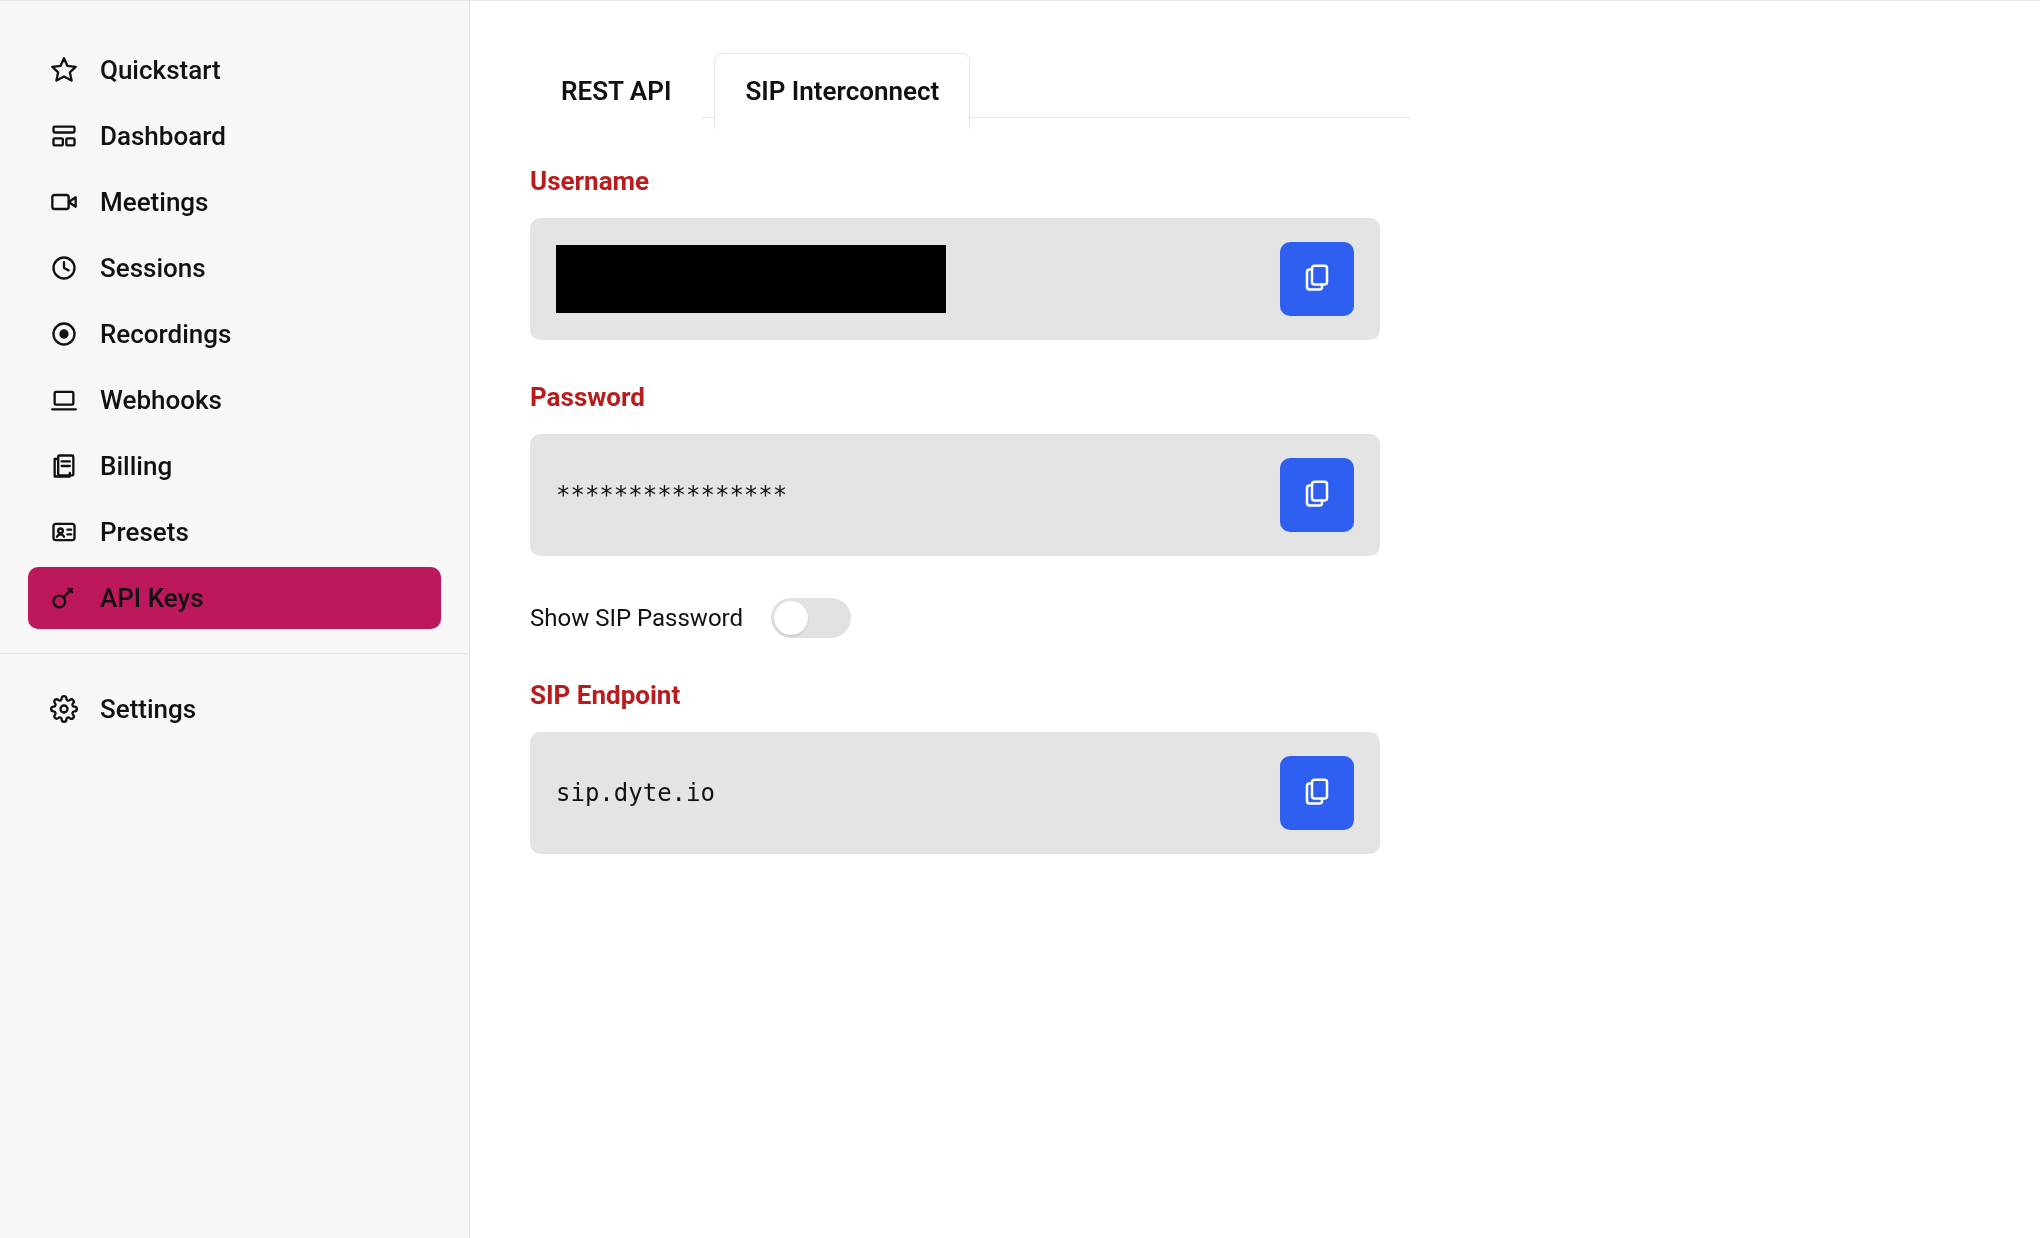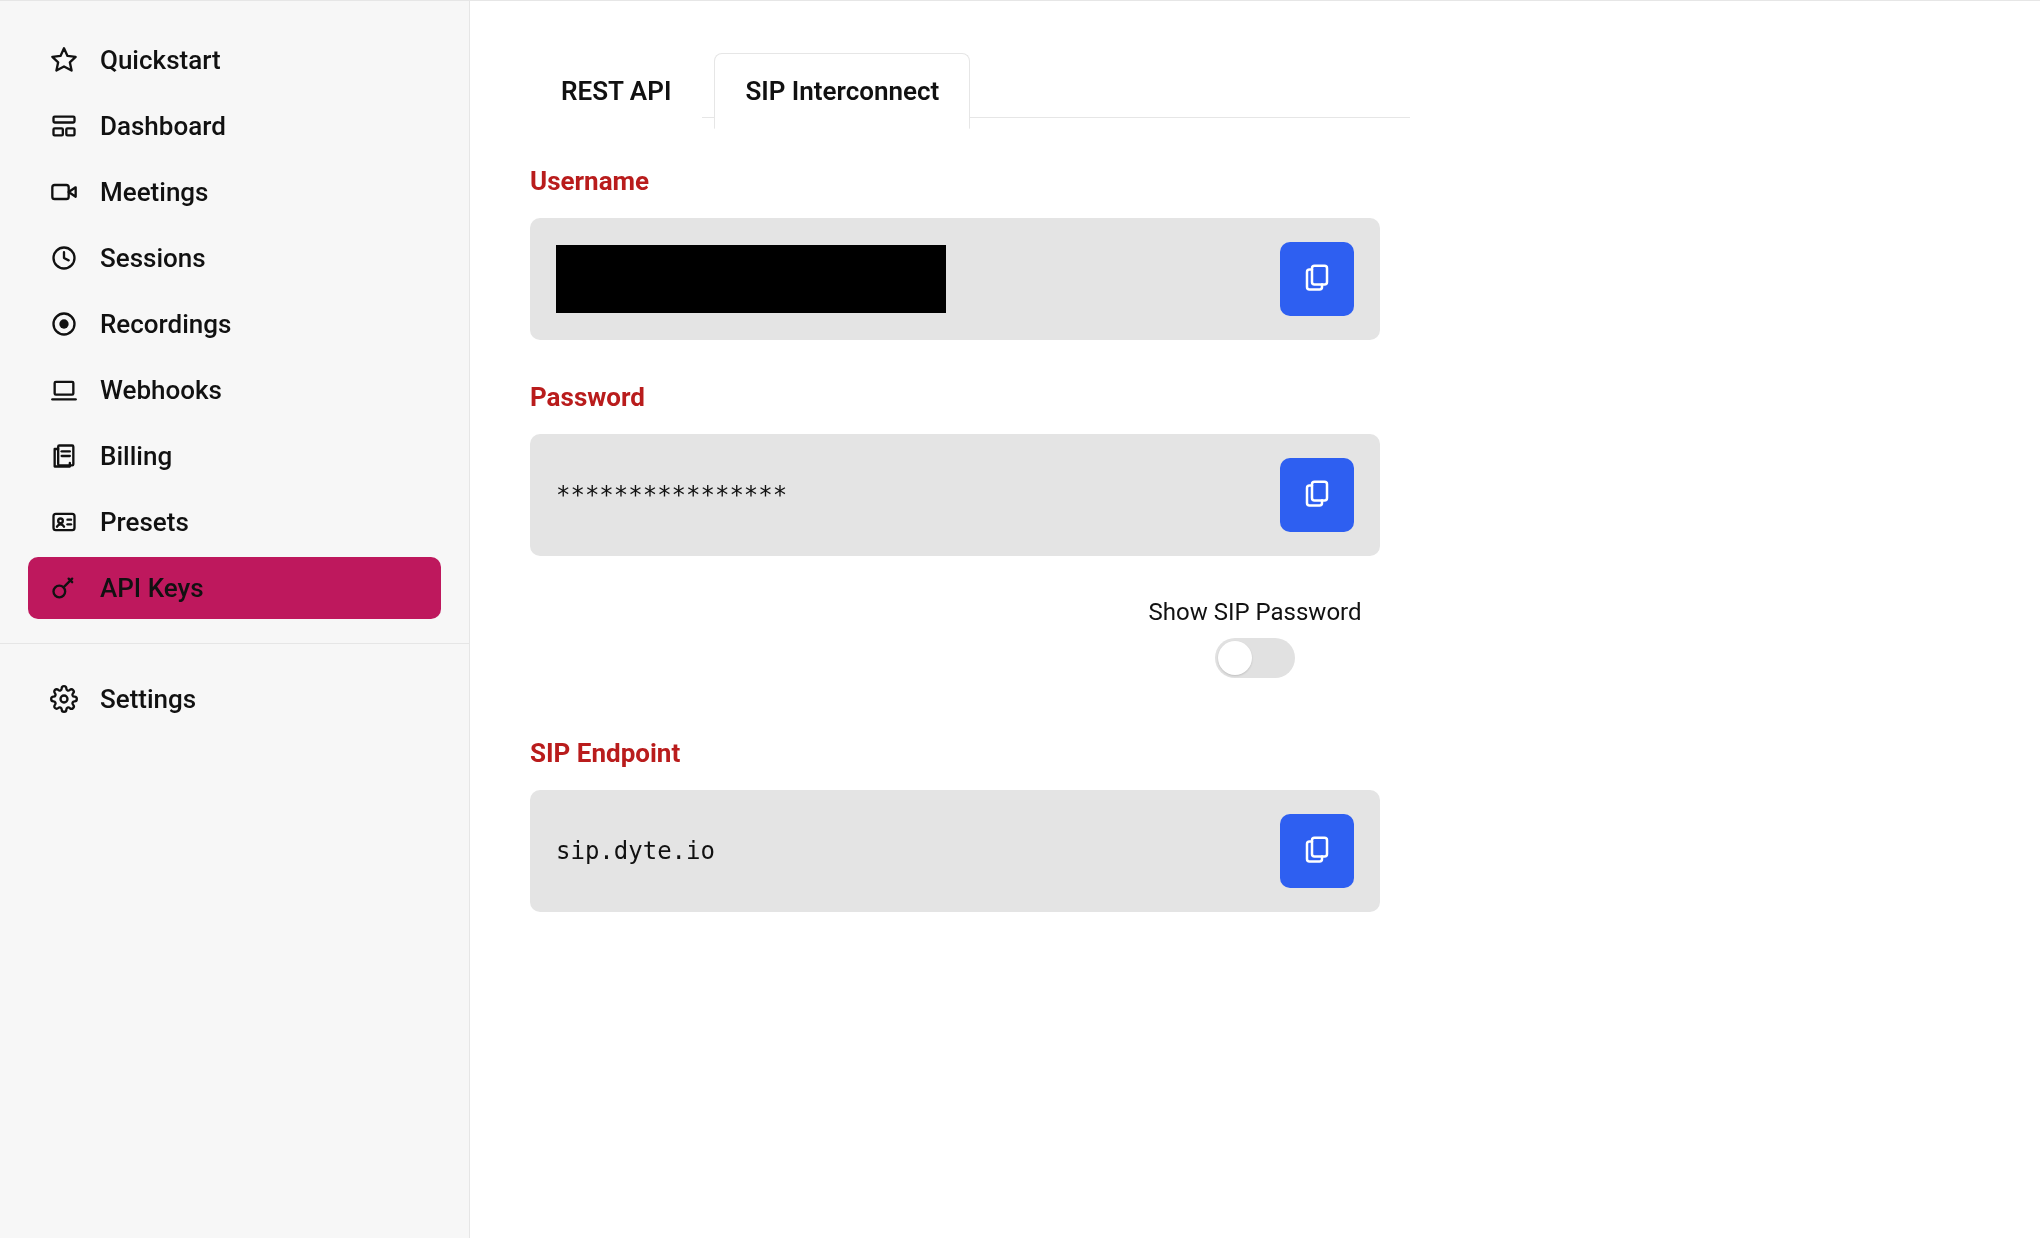"Quickstart" .sidebar { padding-top: 14px -> 24px }
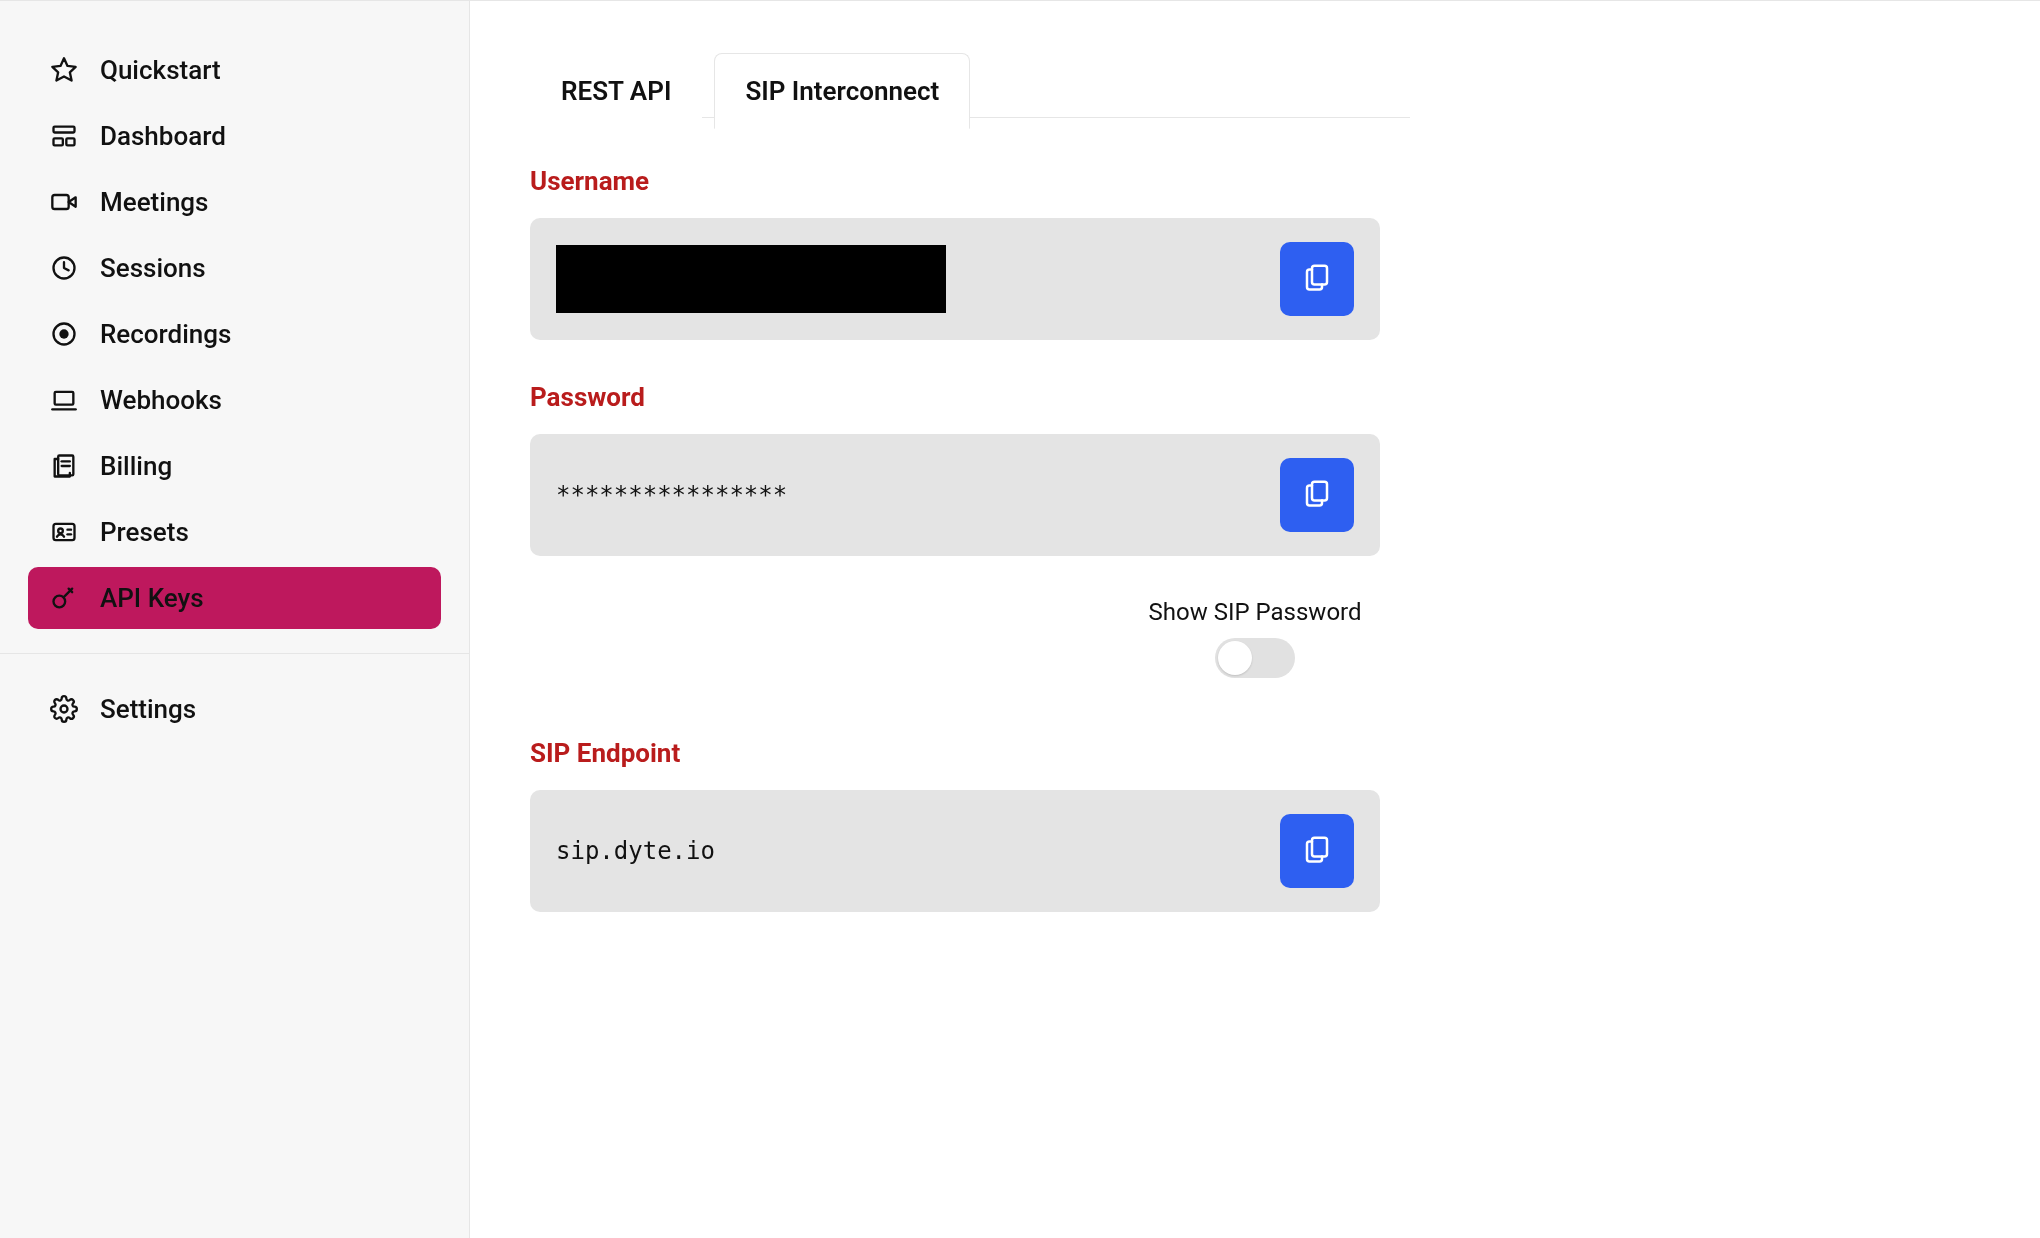"Show SIP Password" .toggle-row { flex-direction: column -> none; gap: 12px -> 28px; margin-bottom: 60px -> 42px }
